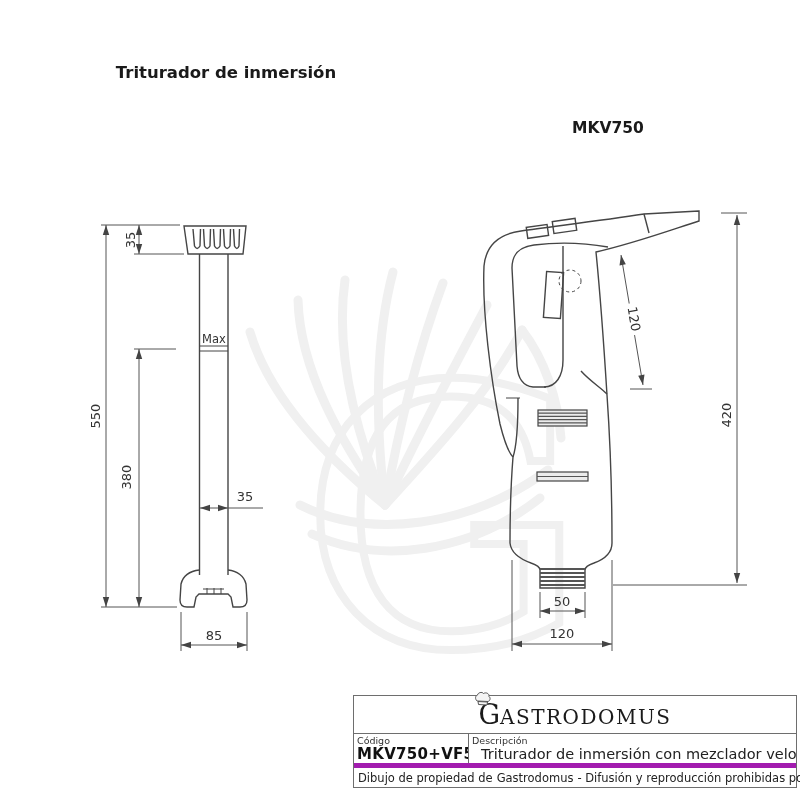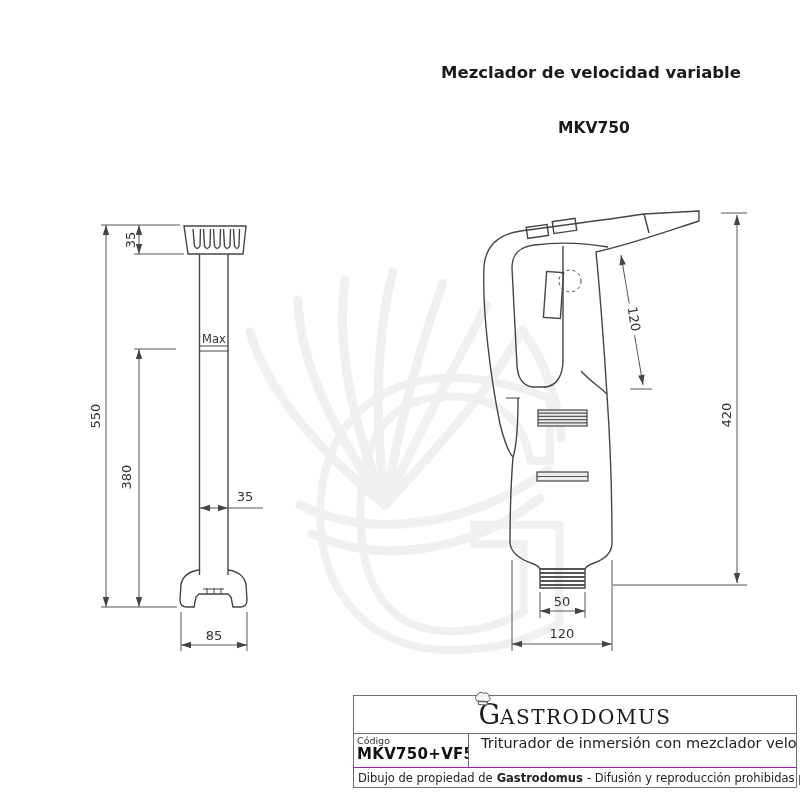"Triturador de inmersión" div.hdr { html: none -> <div>Triturador de inmersión</div> }
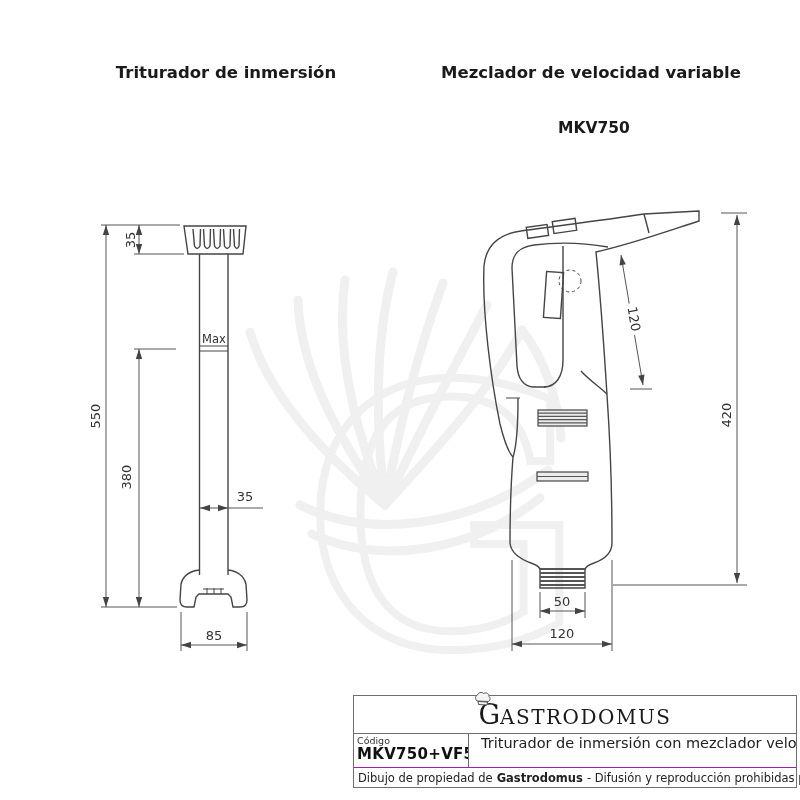"Mezclador de velocidad variable" div.hdr { html: <div>Mezclador de velocidad variable</div> -> none }
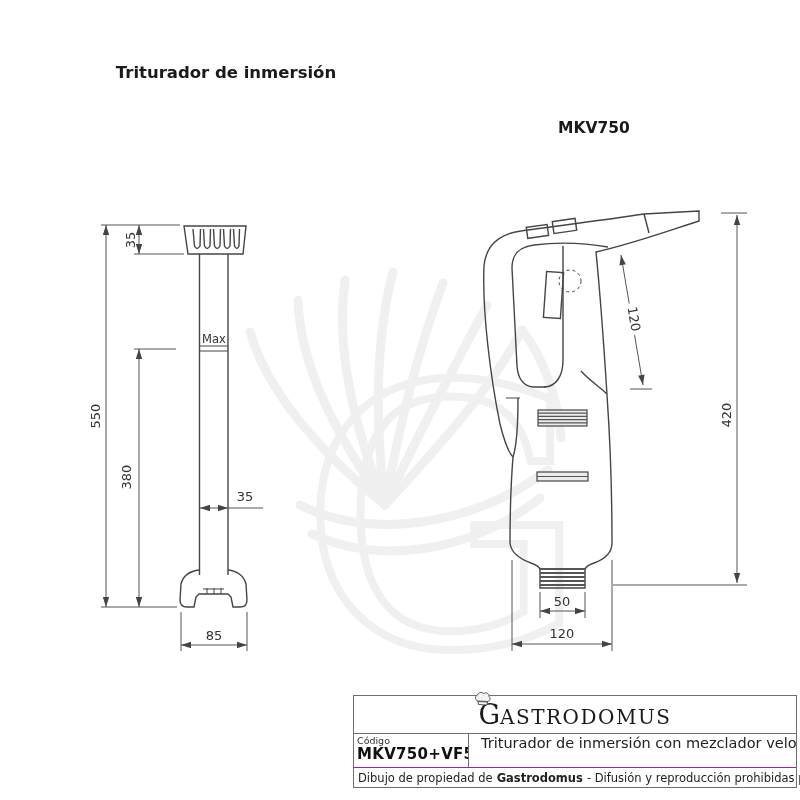"MKV750" div.hdr { left: 434px -> 448px }
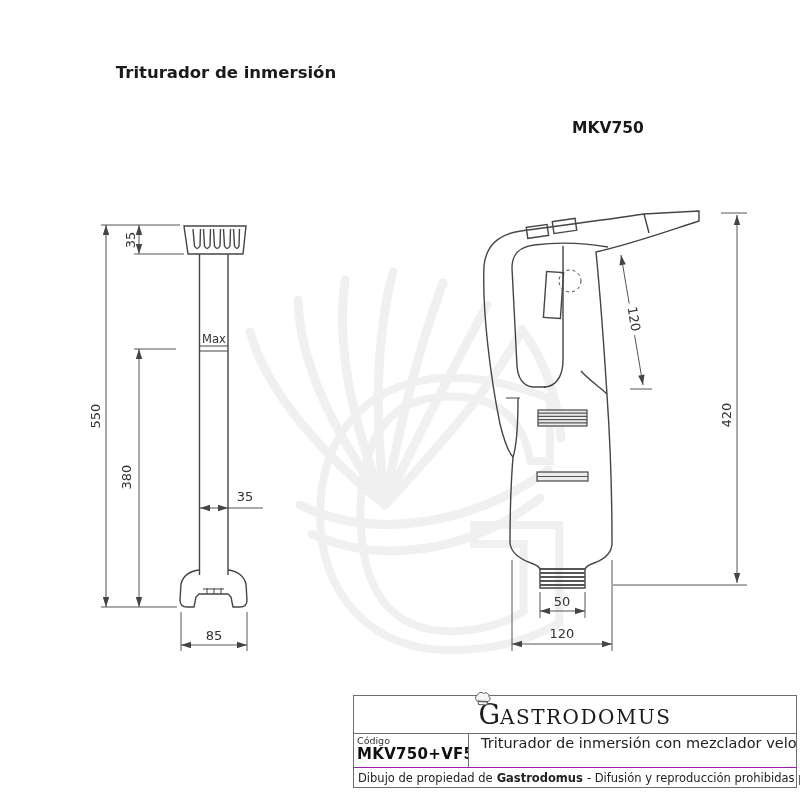"Código" #tblock .datarow { border-bottom: 1px solid #a21caf -> 5px solid #a21caf }
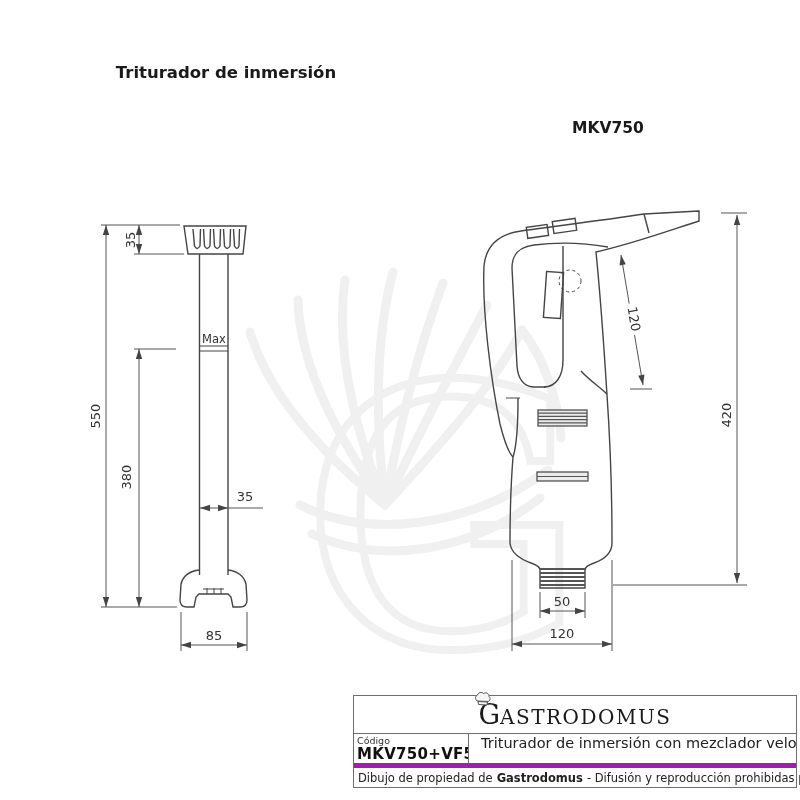"Descripción" div.small-label { html: none -> <div>Descripción</div> }
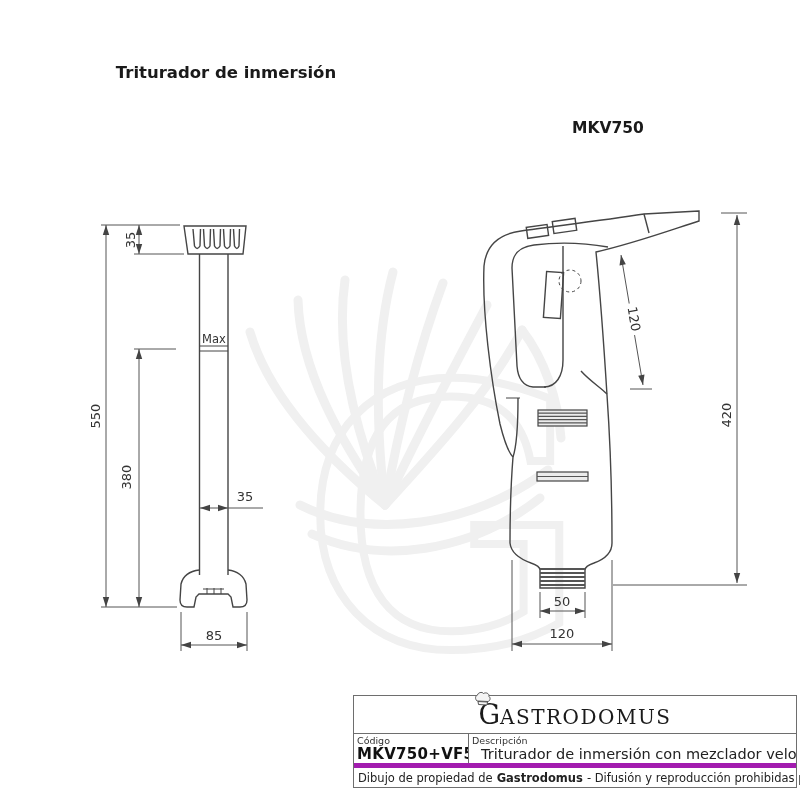"Gastrodomus" .legal-brand { font-weight: bold -> normal }
